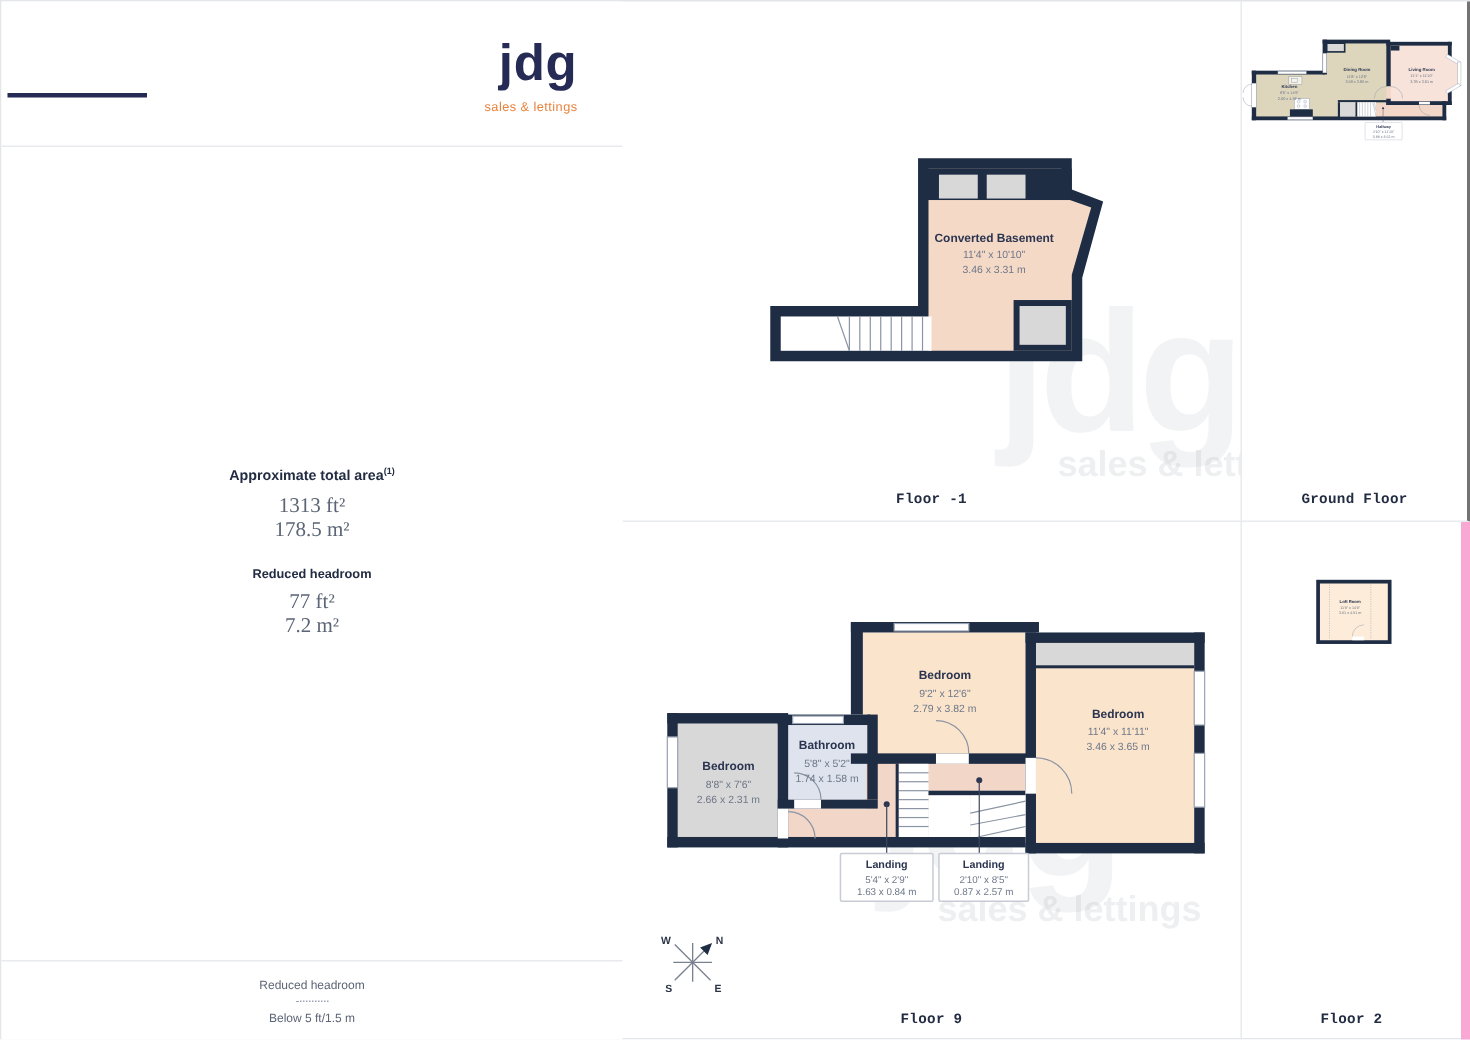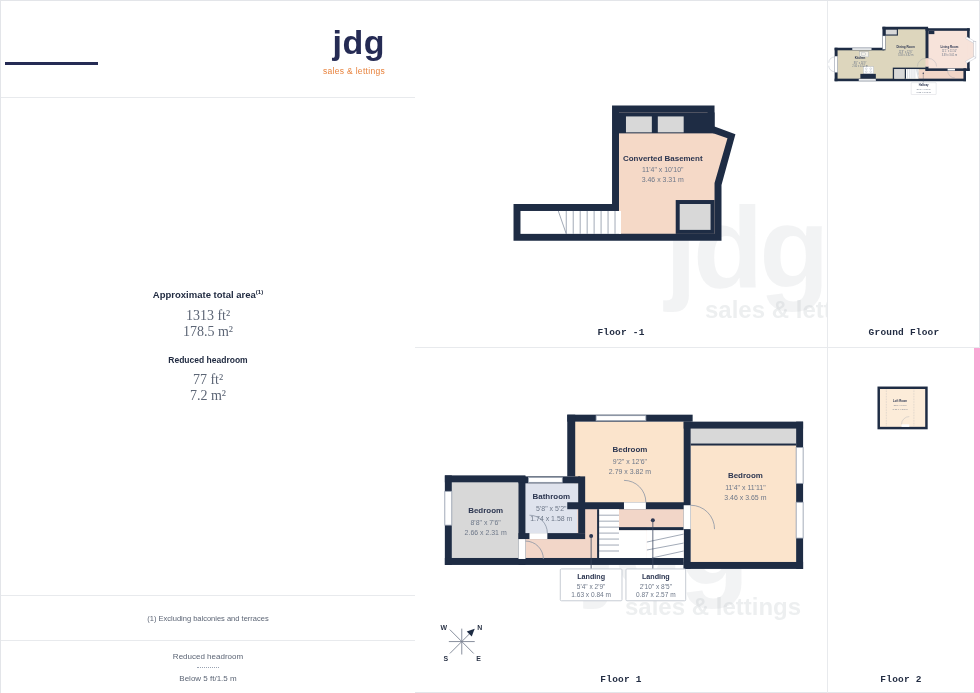"Ground Floor" .p-tm { border-right: 1px solid #737373 -> 3px solid #737373 }
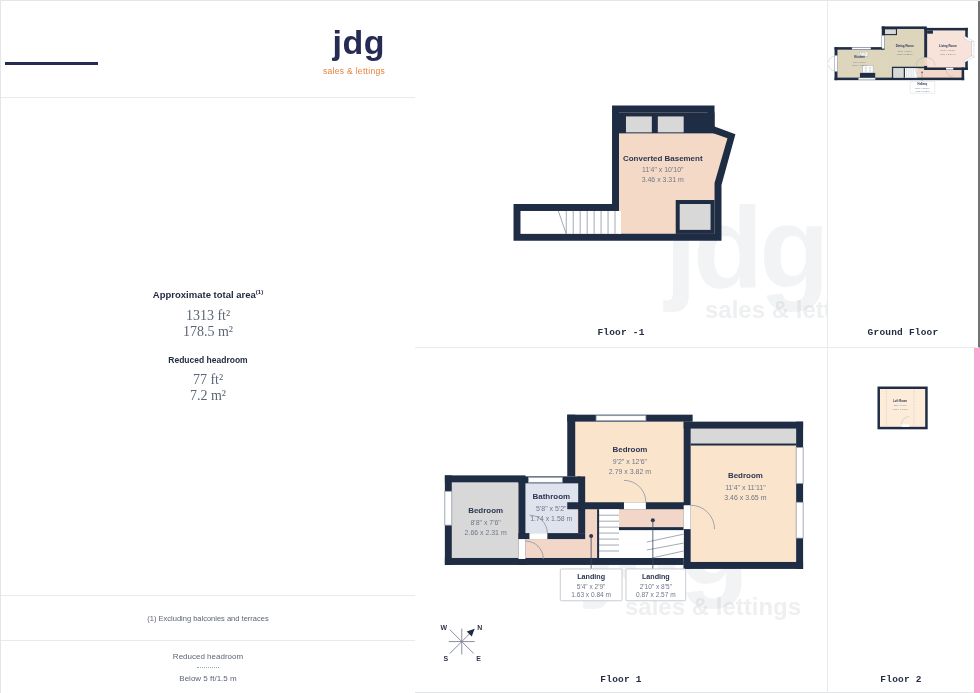"(1) Excluding balconies and terraces" div.footnote { html: <div>(1) Excluding balconies and terraces</div> -> none }
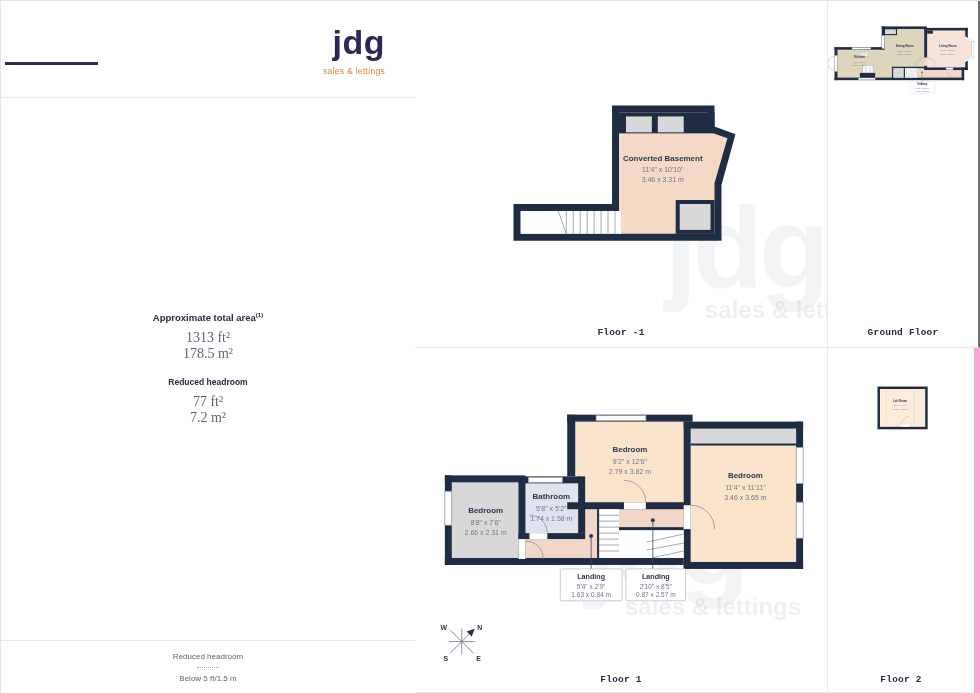"Floor 1" div.floor-label { text: 1 -> 9 }
